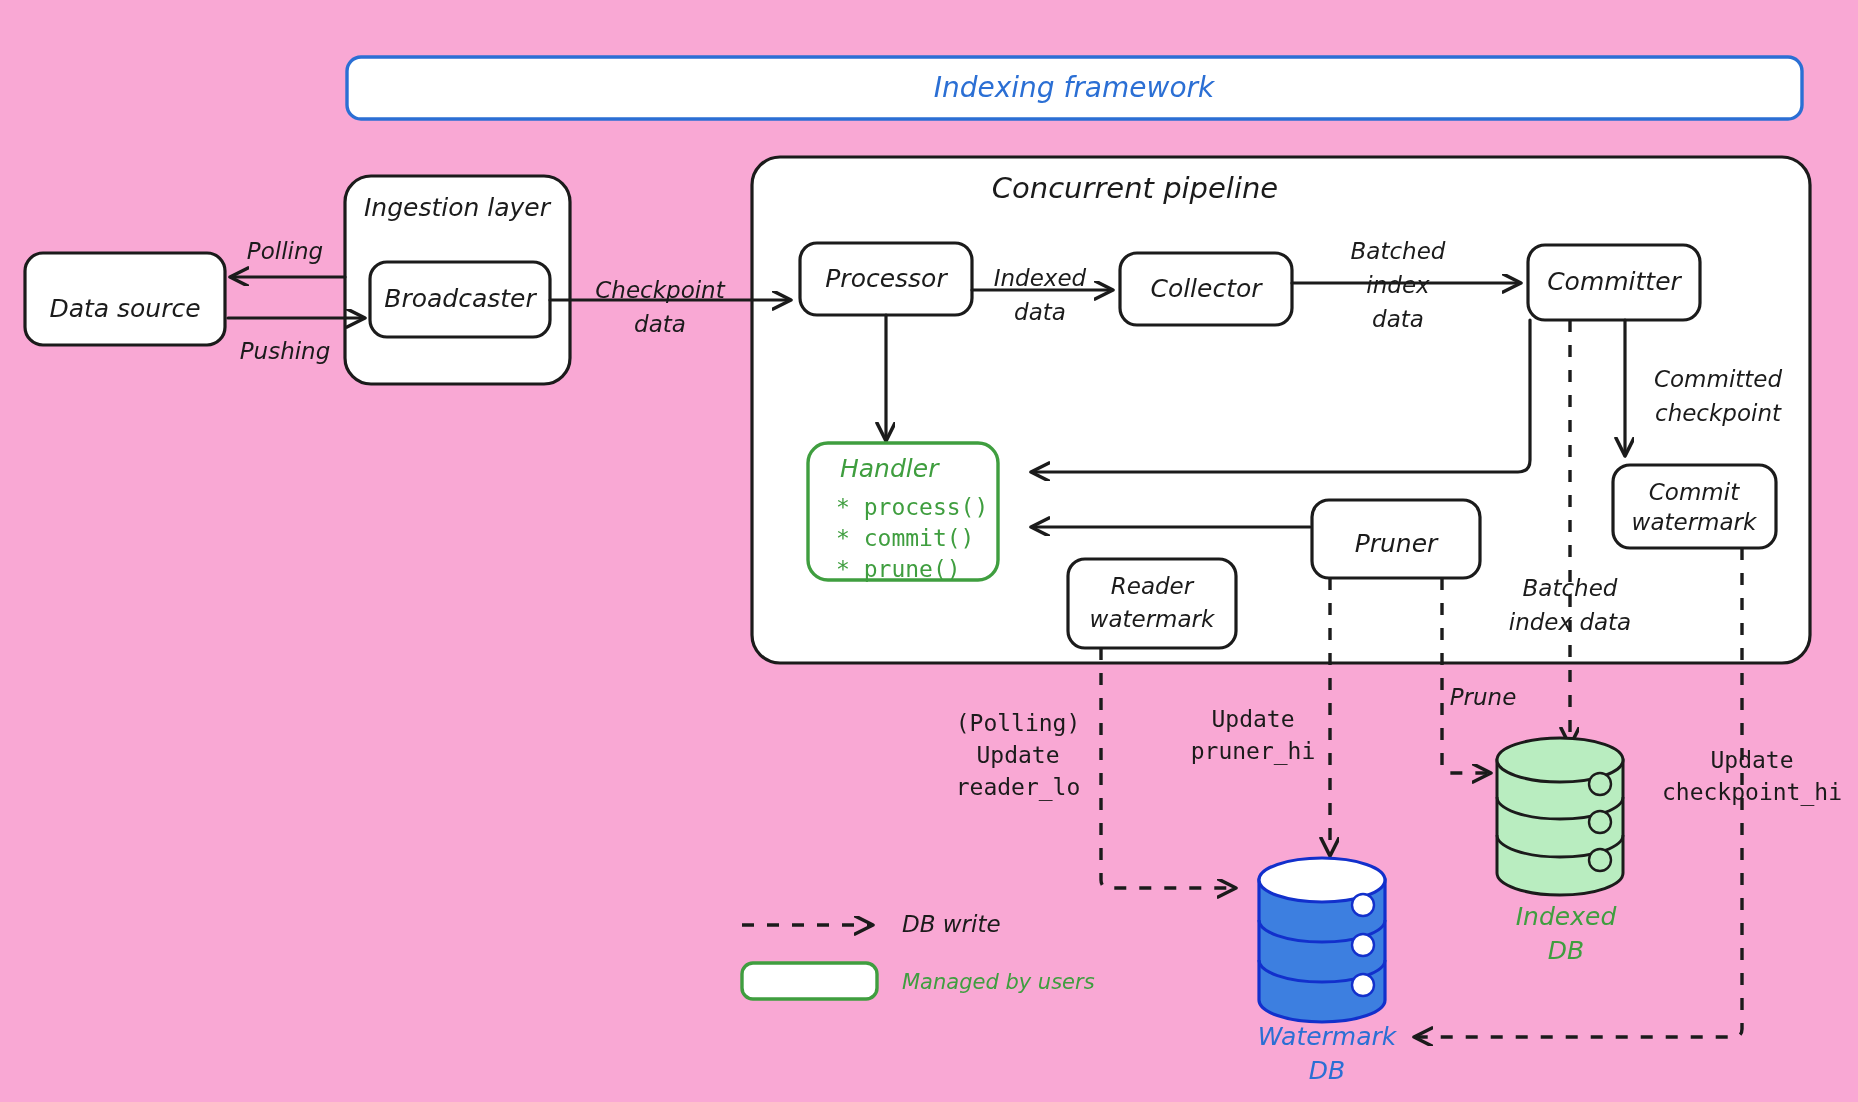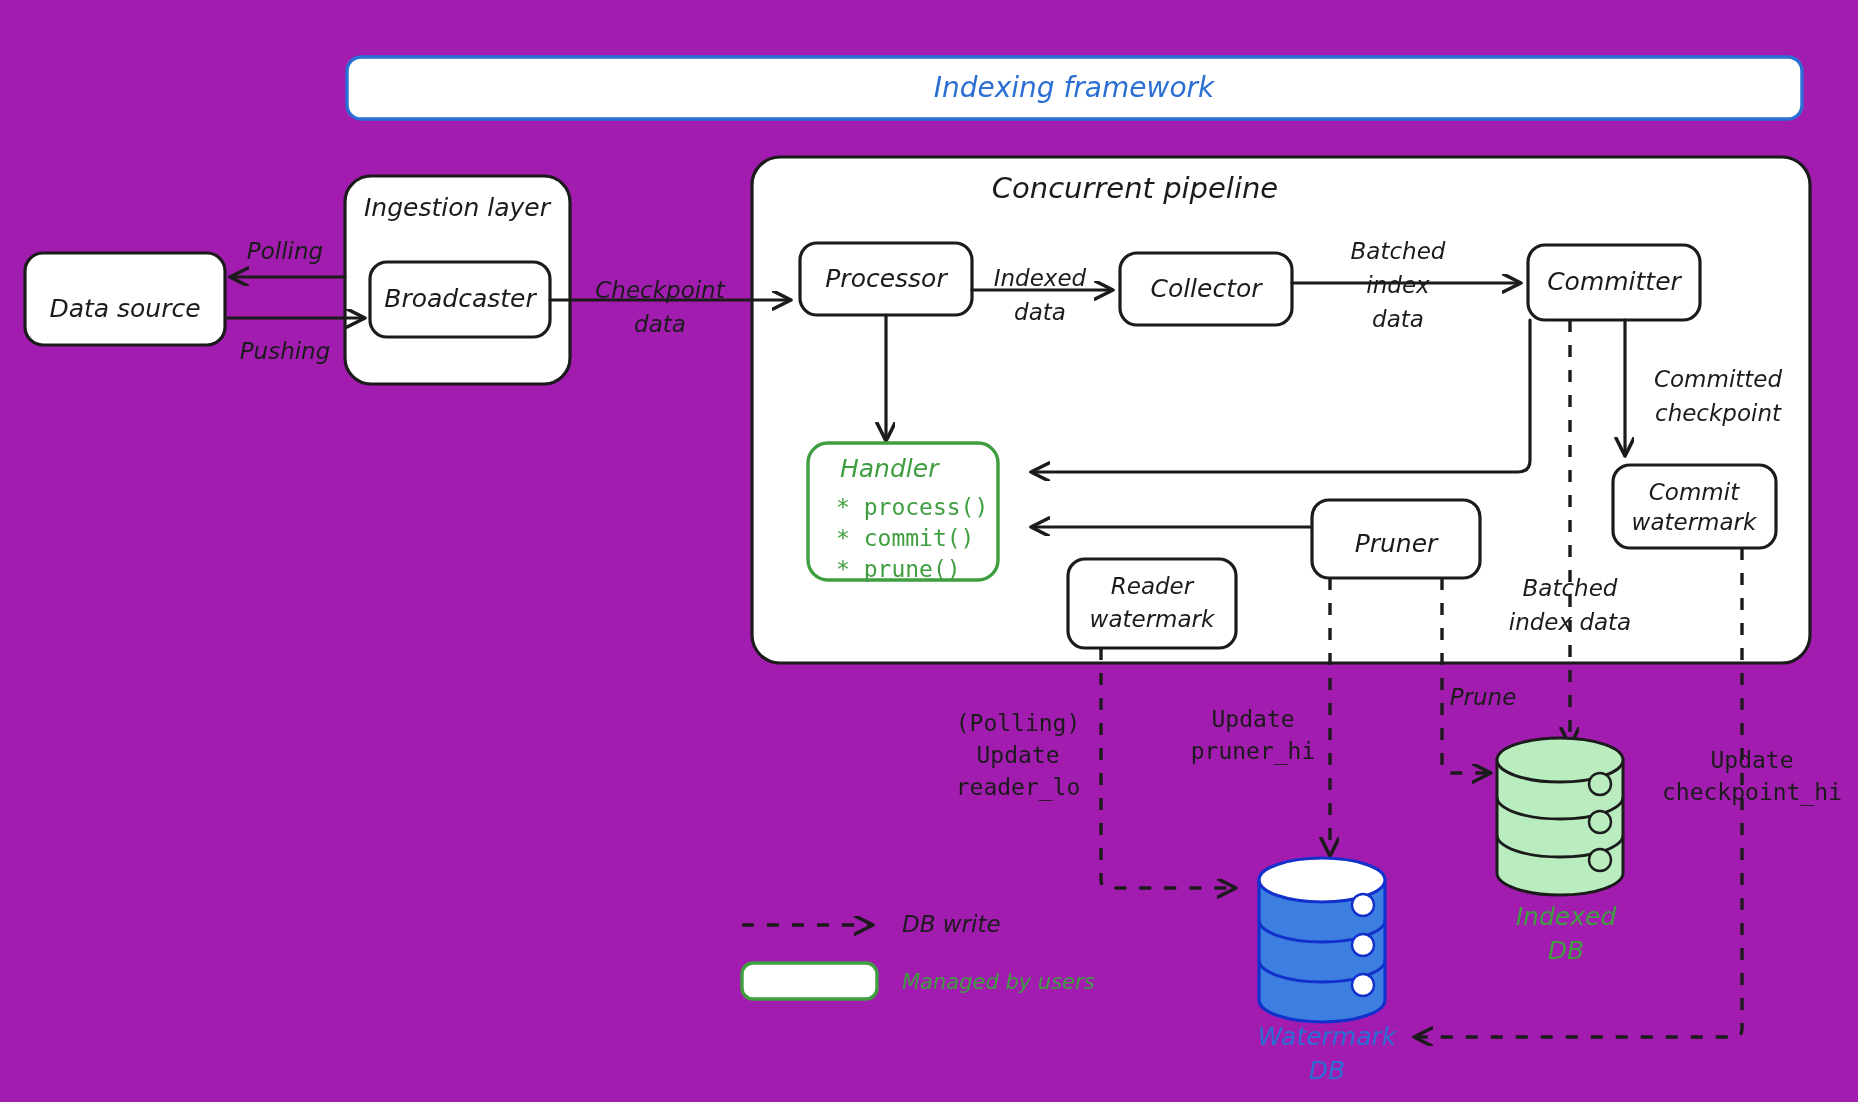"Indexing framework" #stage { background: #a21caf -> #f9a8d4 }
